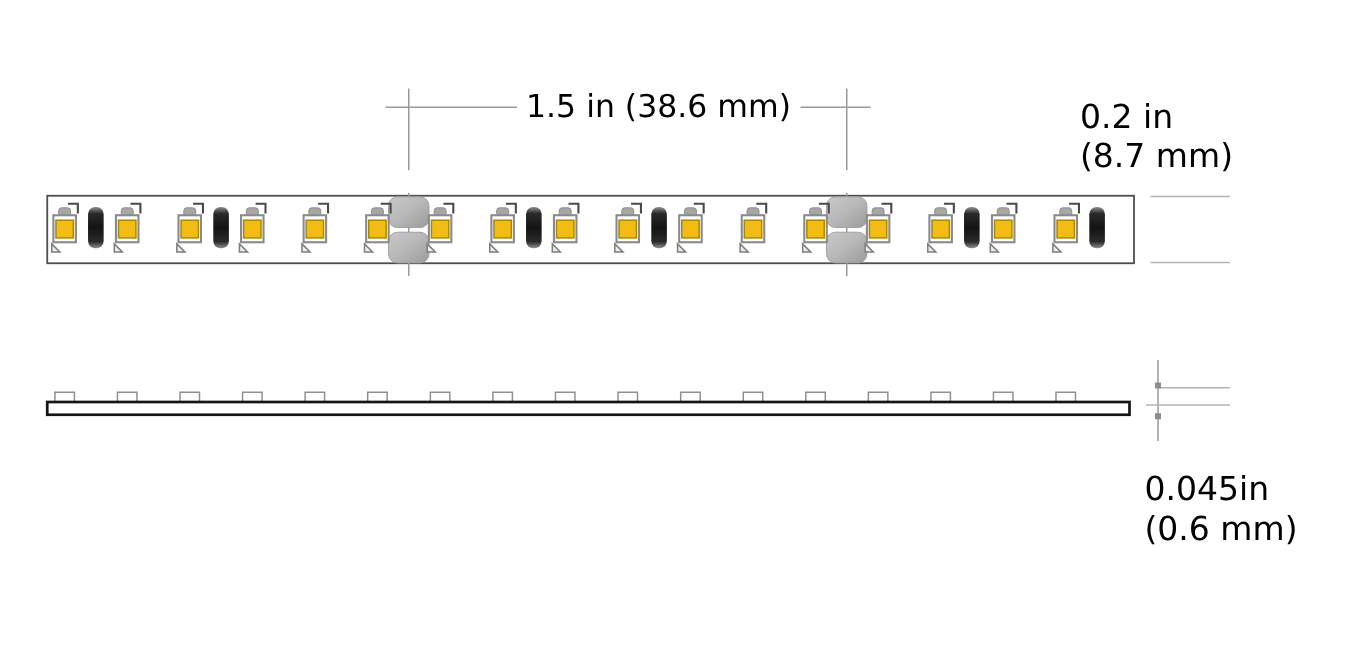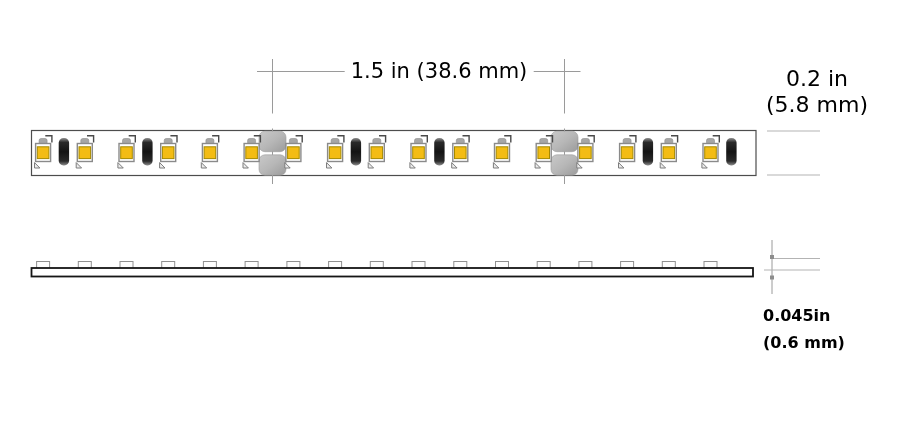"0.2 in" .width-label { left: 766px -> 720px; text-align: center -> none }
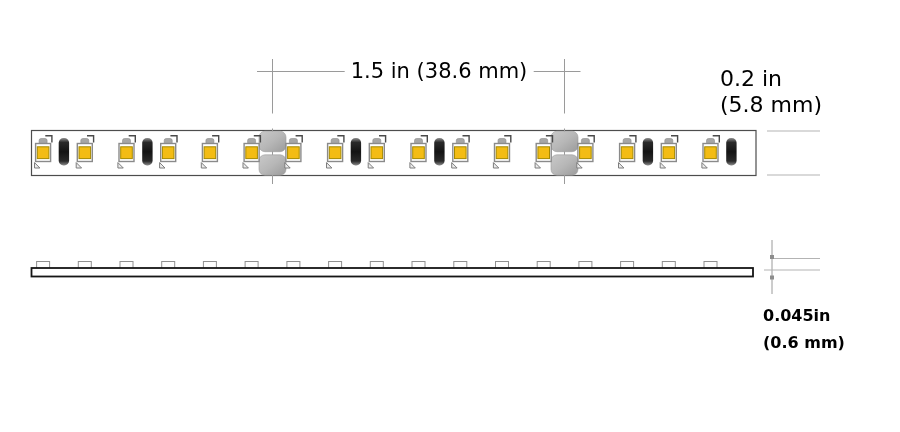"(5.8 mm)" div { text: 5.8 -> 8.7 }
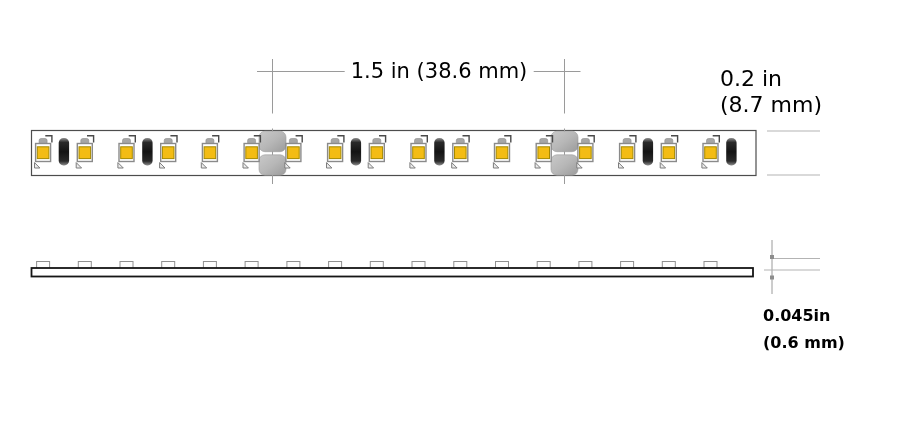"0.045in" .thickness-label { font-size: 16px -> 22px; font-weight: bold -> none; top: 302px -> 313px }
